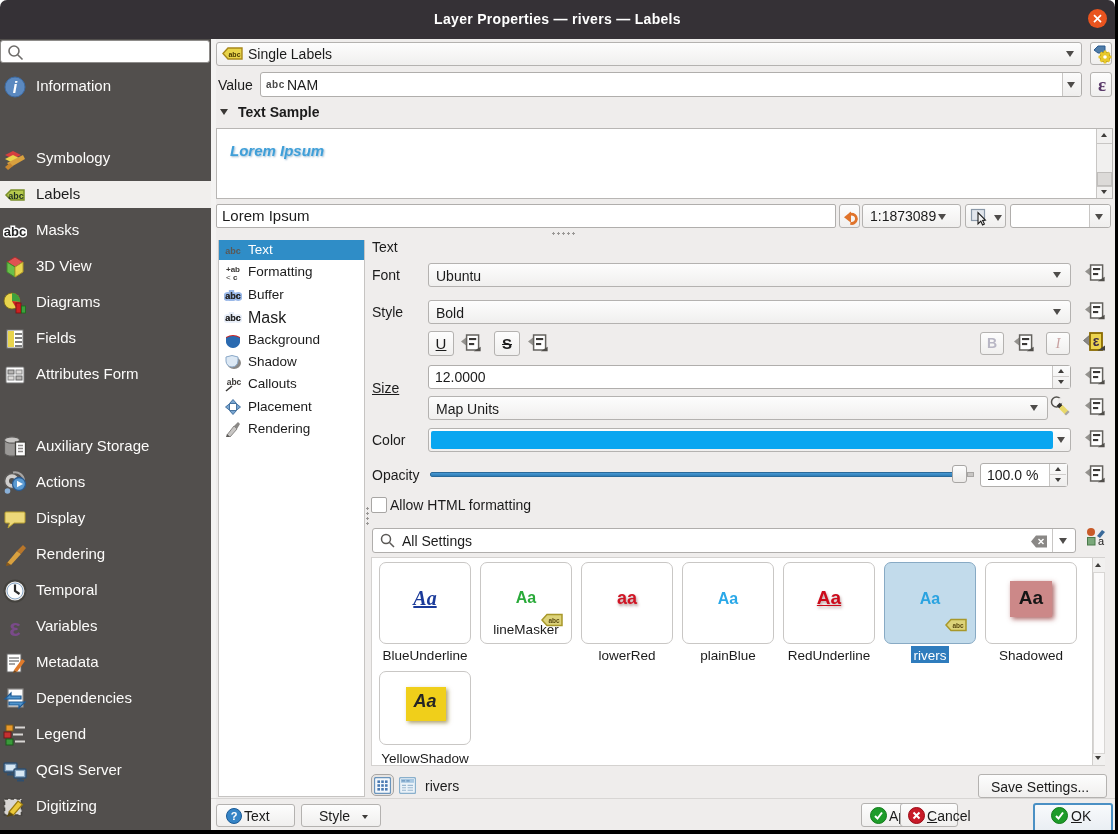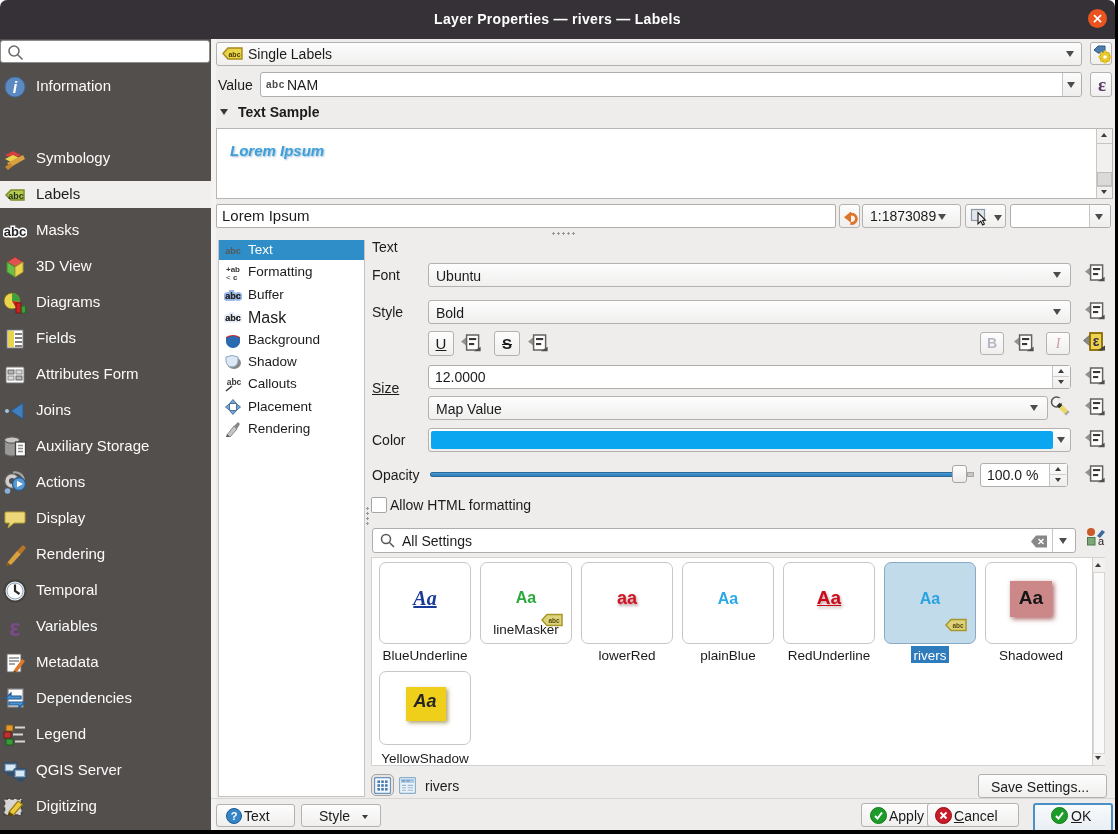"Joins" div.sitem { html: <div> <span><svg> <circle></circle> <path></path> </svg></span> <span>Joins</span> </div> -> none }
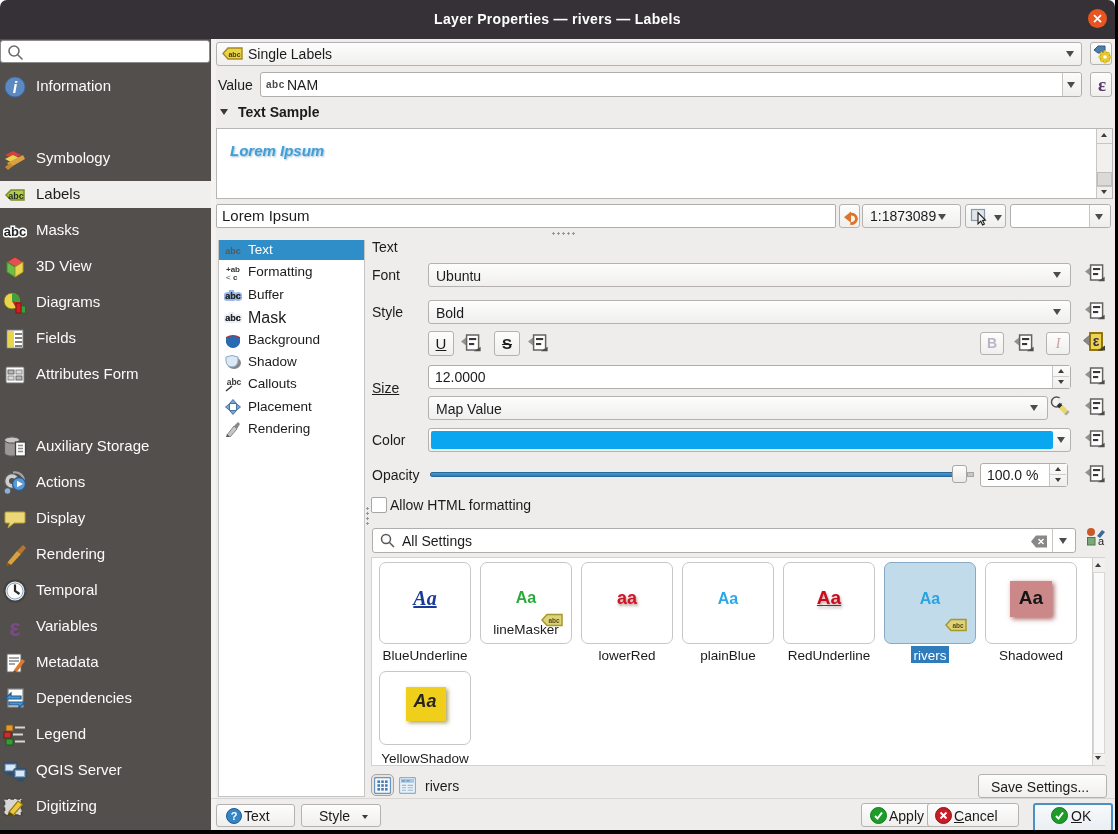"Map Value" div.lab { text: Value -> Units }
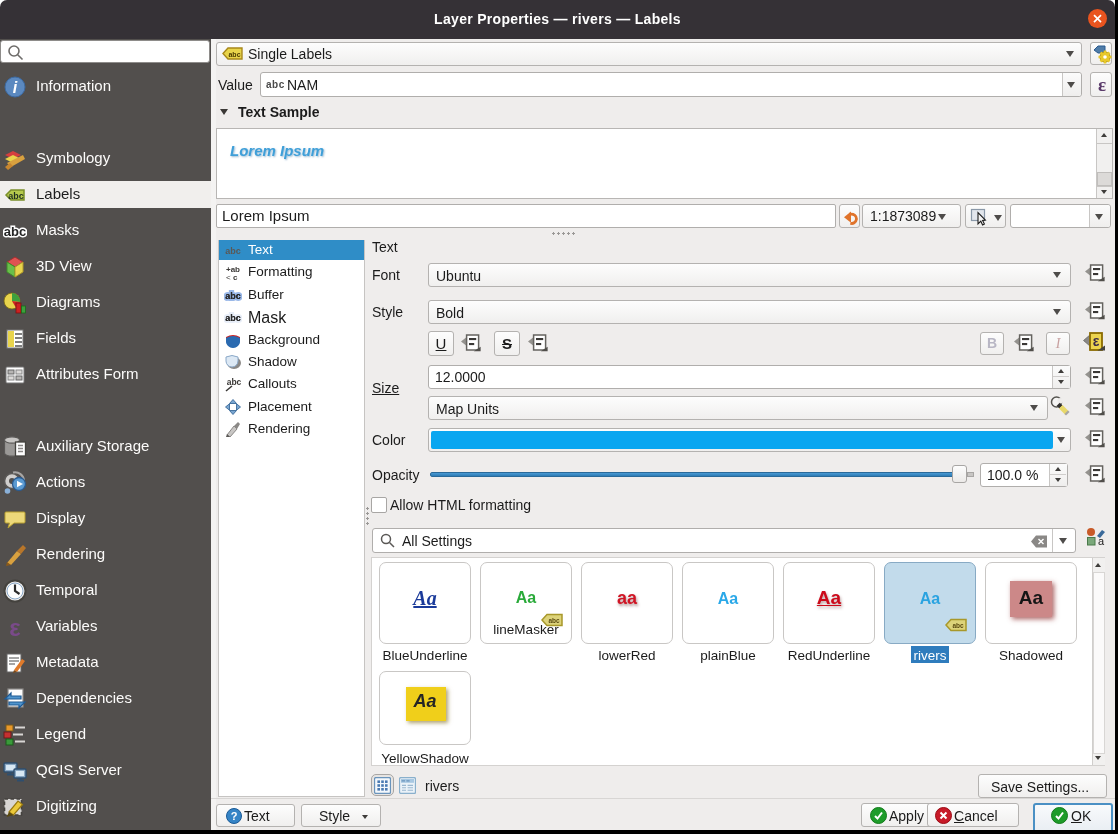"Cancel" div.btn { left: 927px -> 900px; width: 92px -> 58px }
